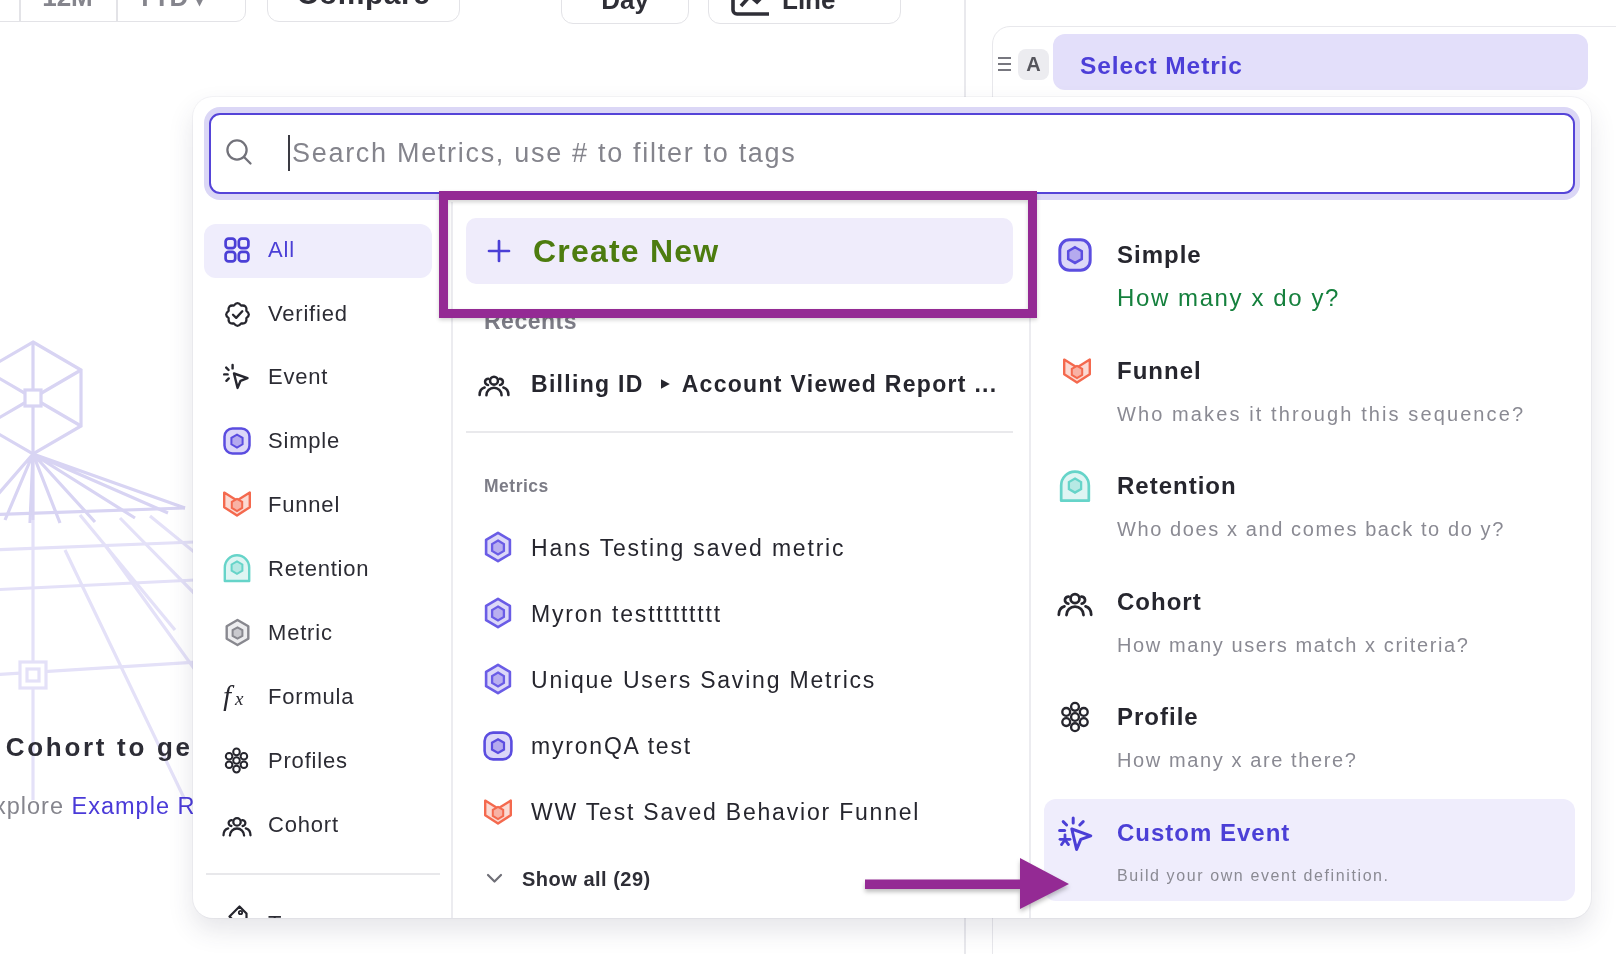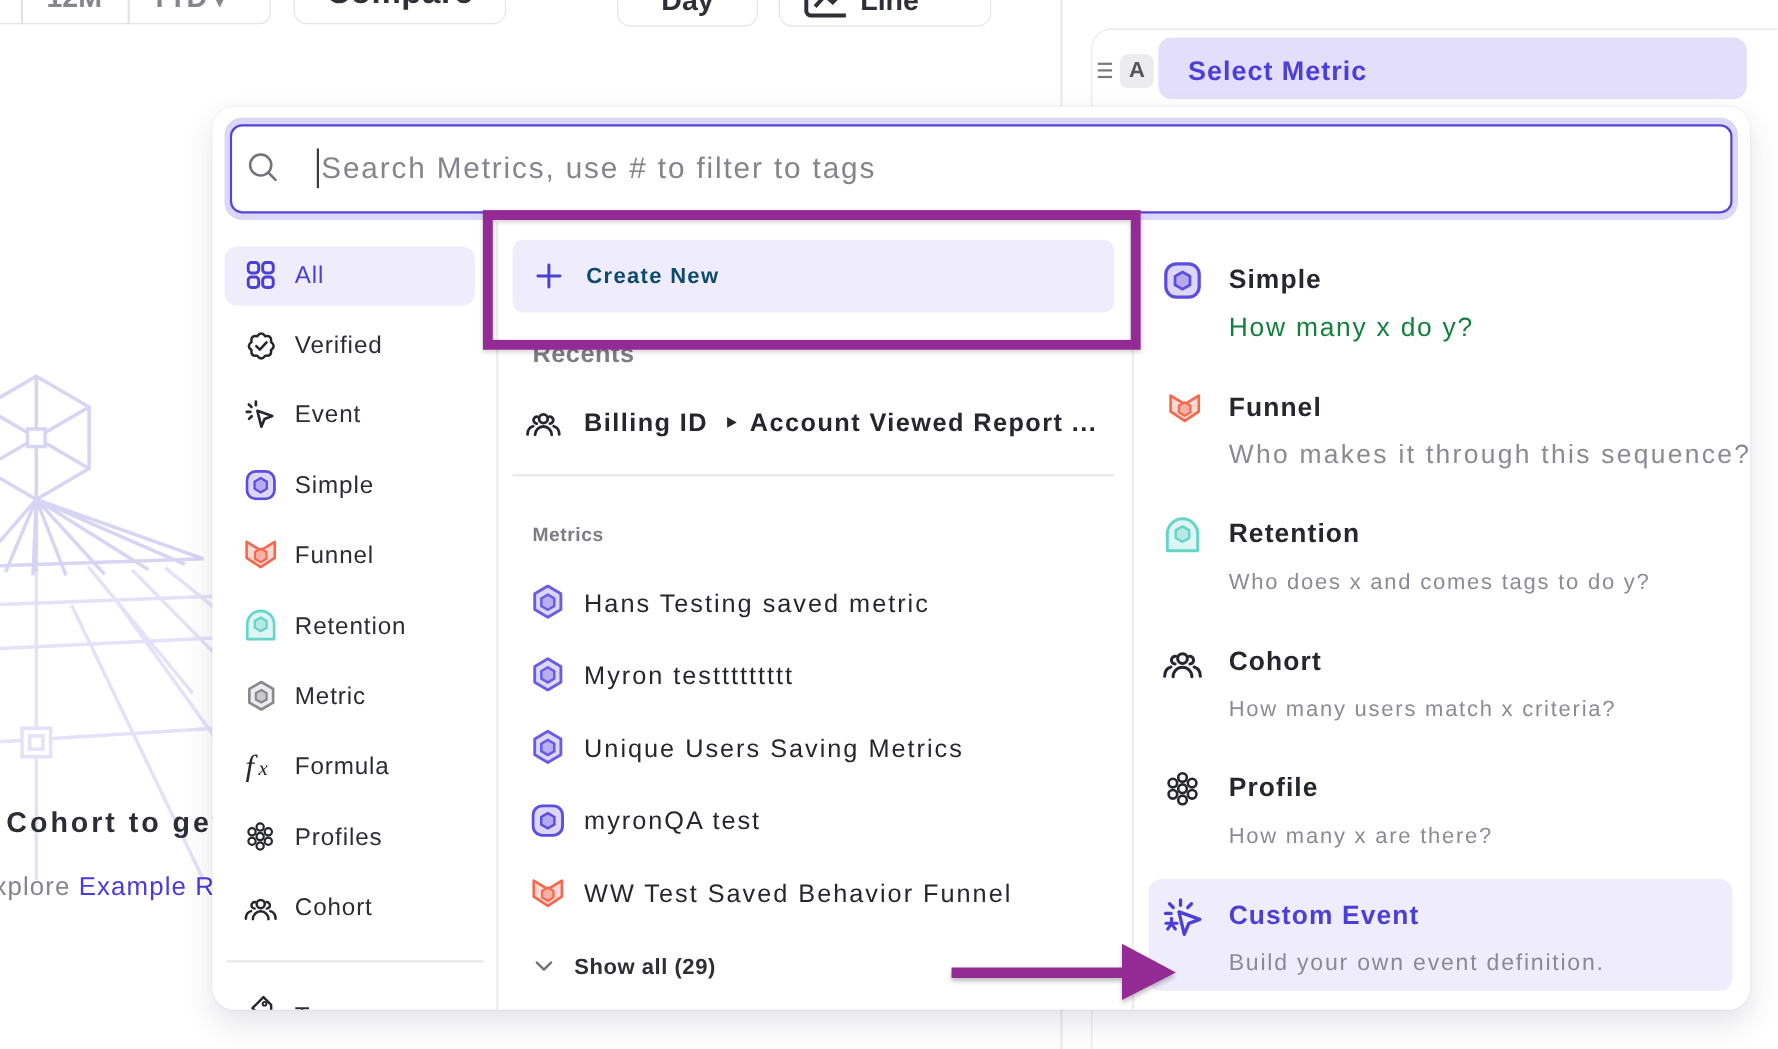"Create New" div.abs { color: #0c4a6e -> #4d7c0f; font-size: 20px -> 32px }
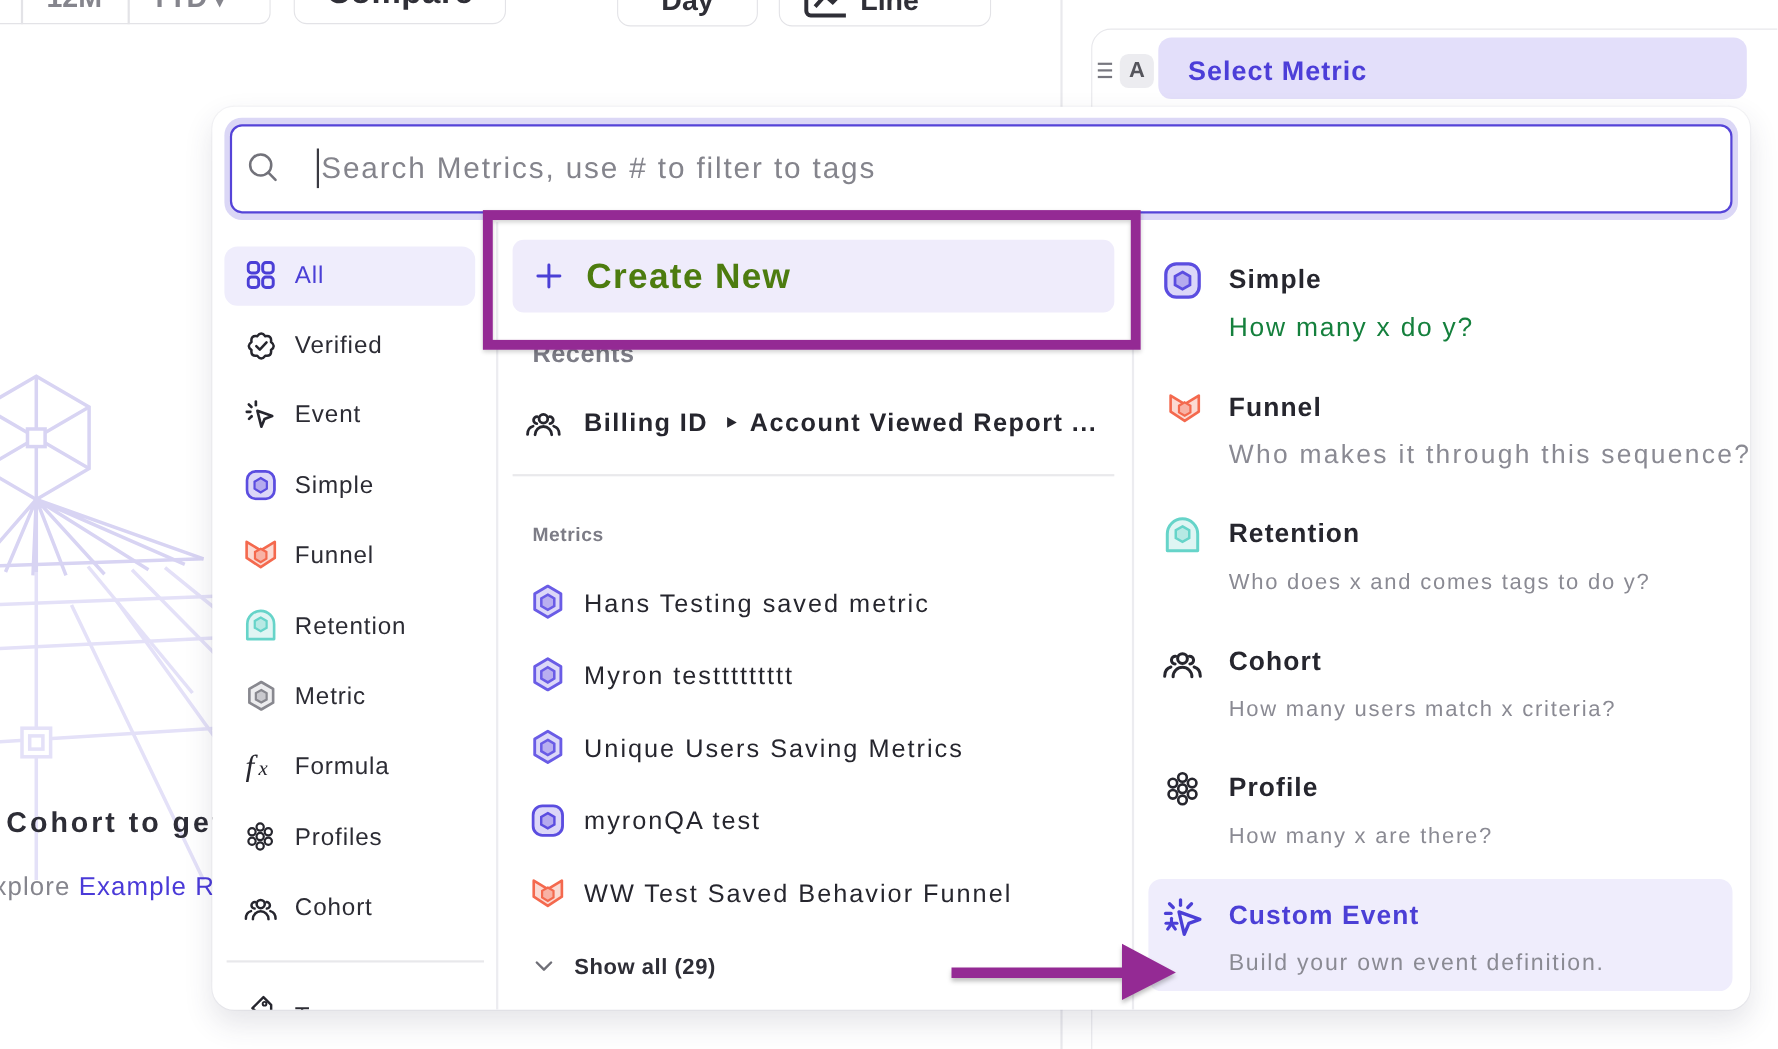"Who makes it through this" div.abs { font-size: 24px -> 20px }
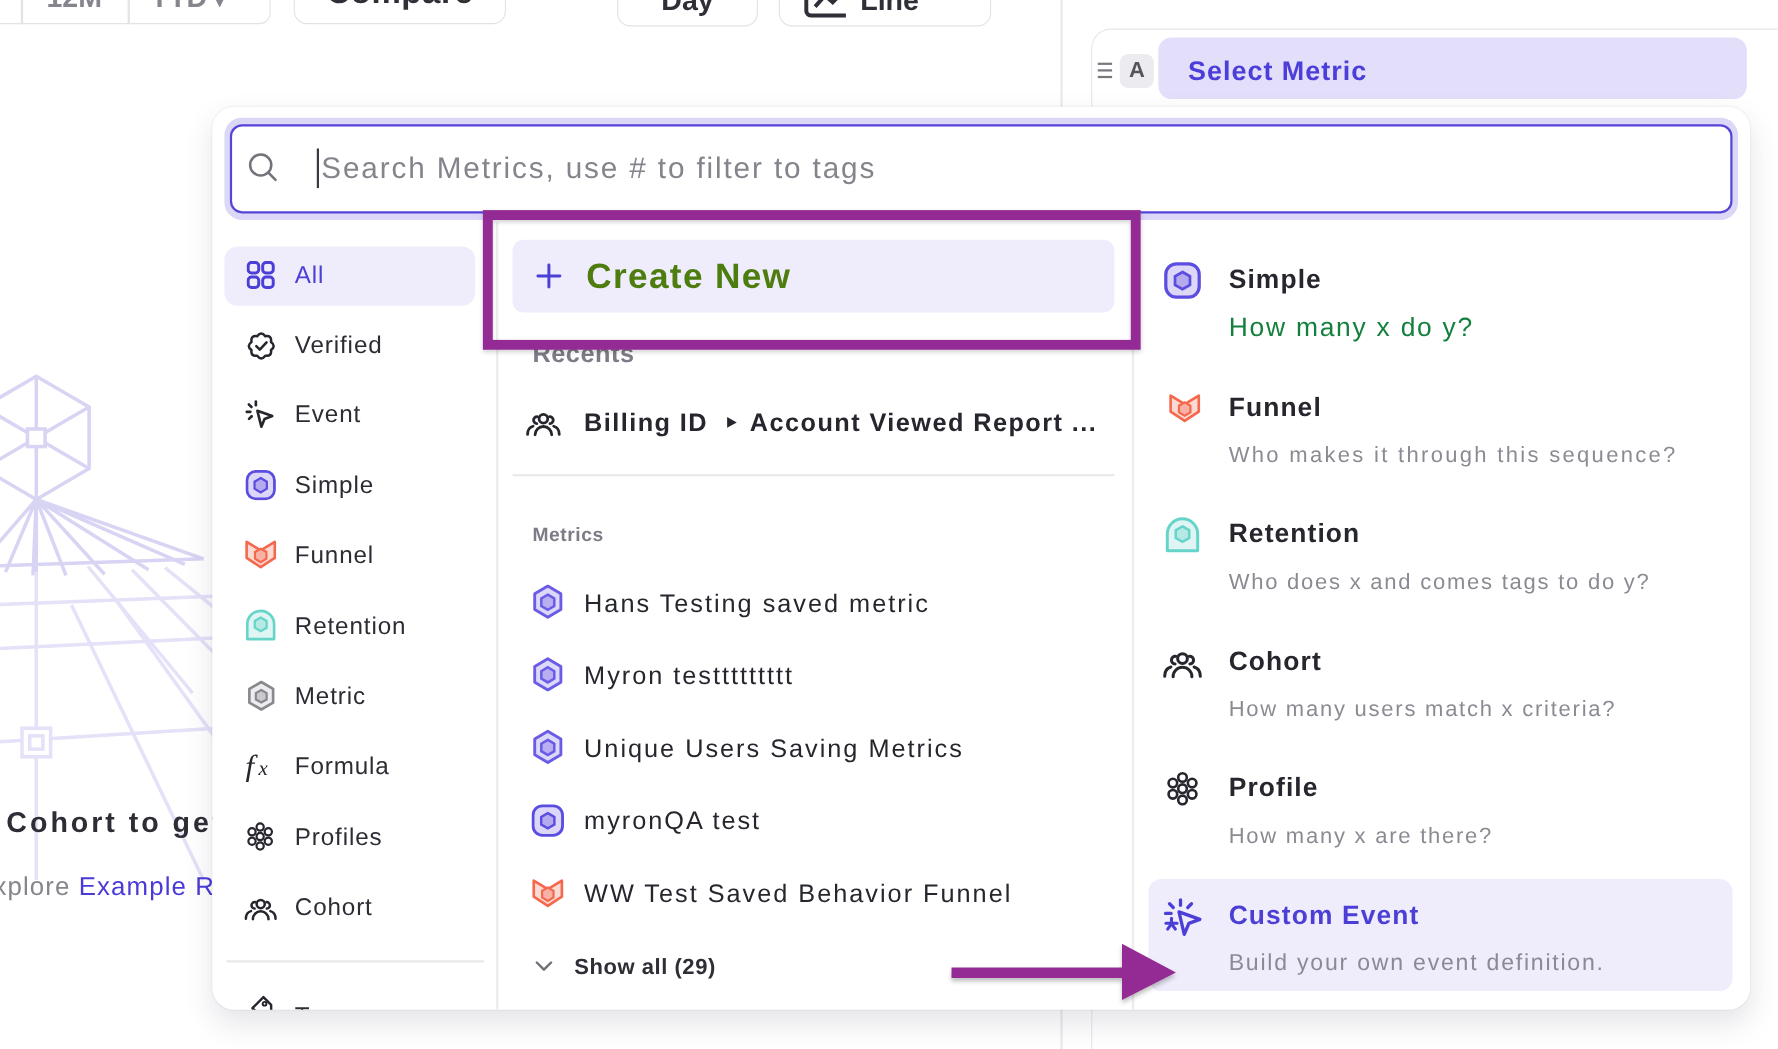"Who does x and comes" div.abs { text: tags -> back }
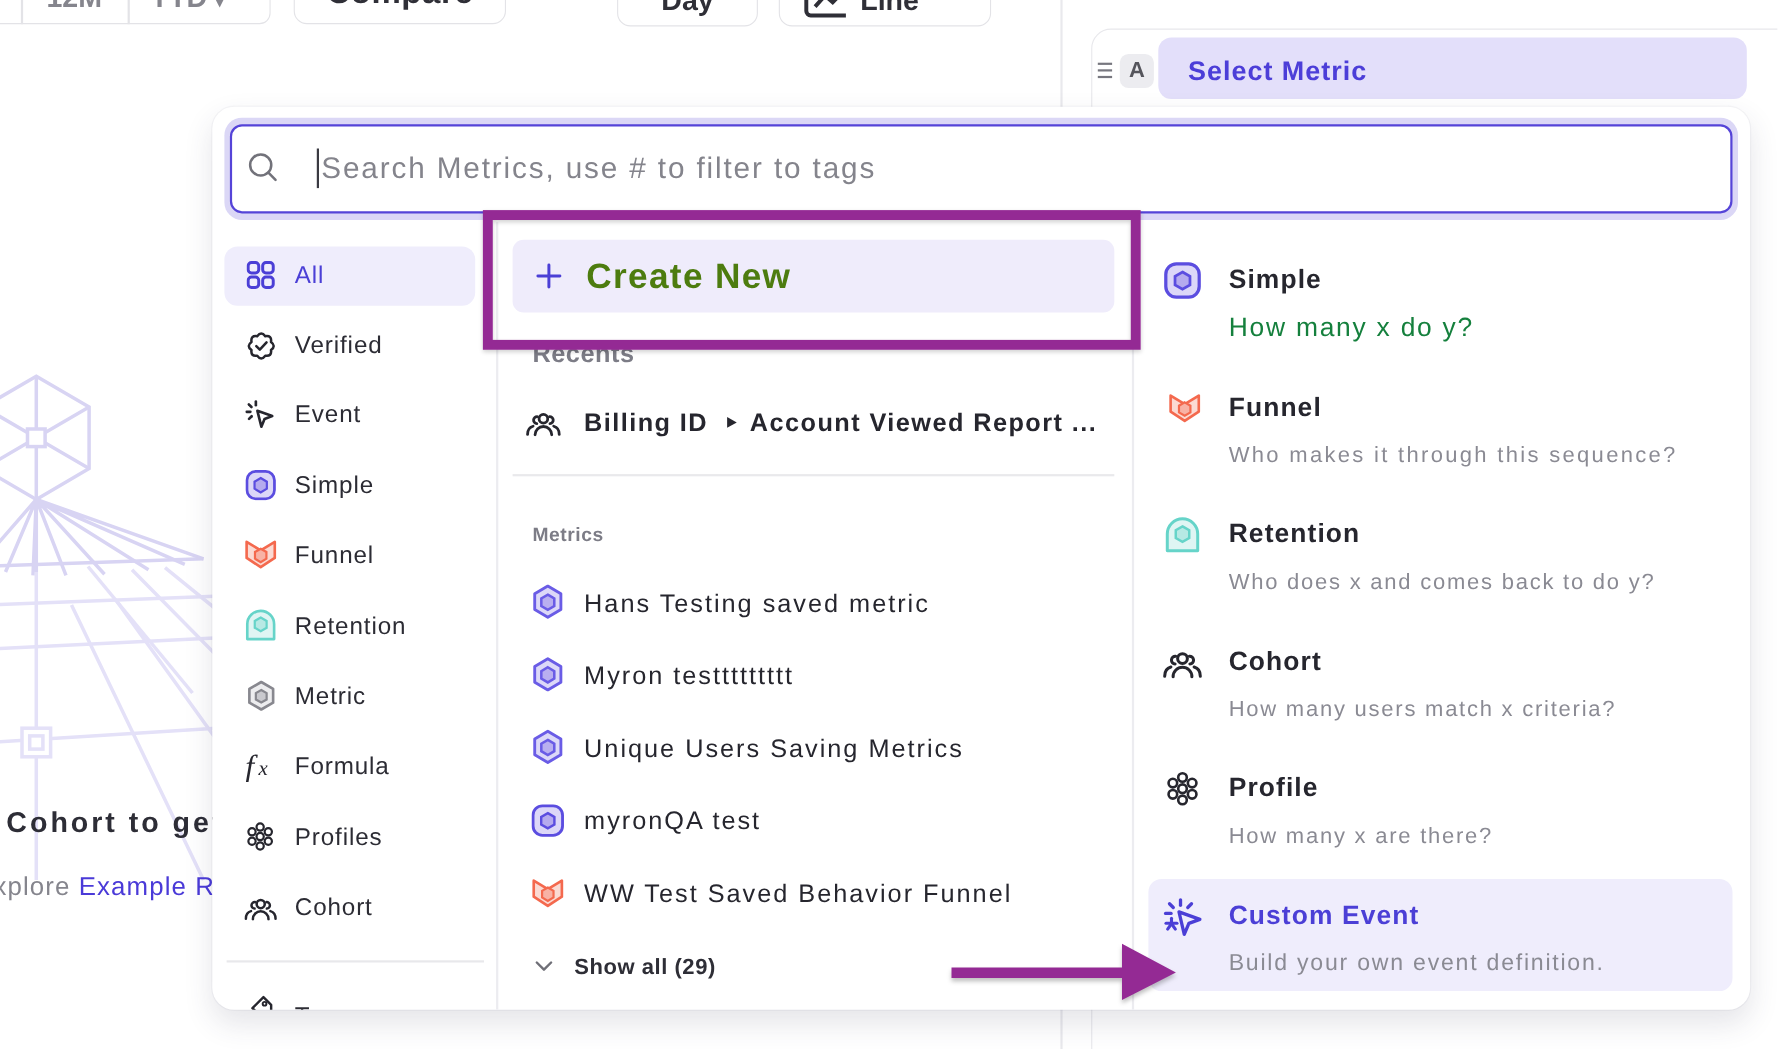"Build your own event definition." div.abs { font-size: 21px -> 16px }
